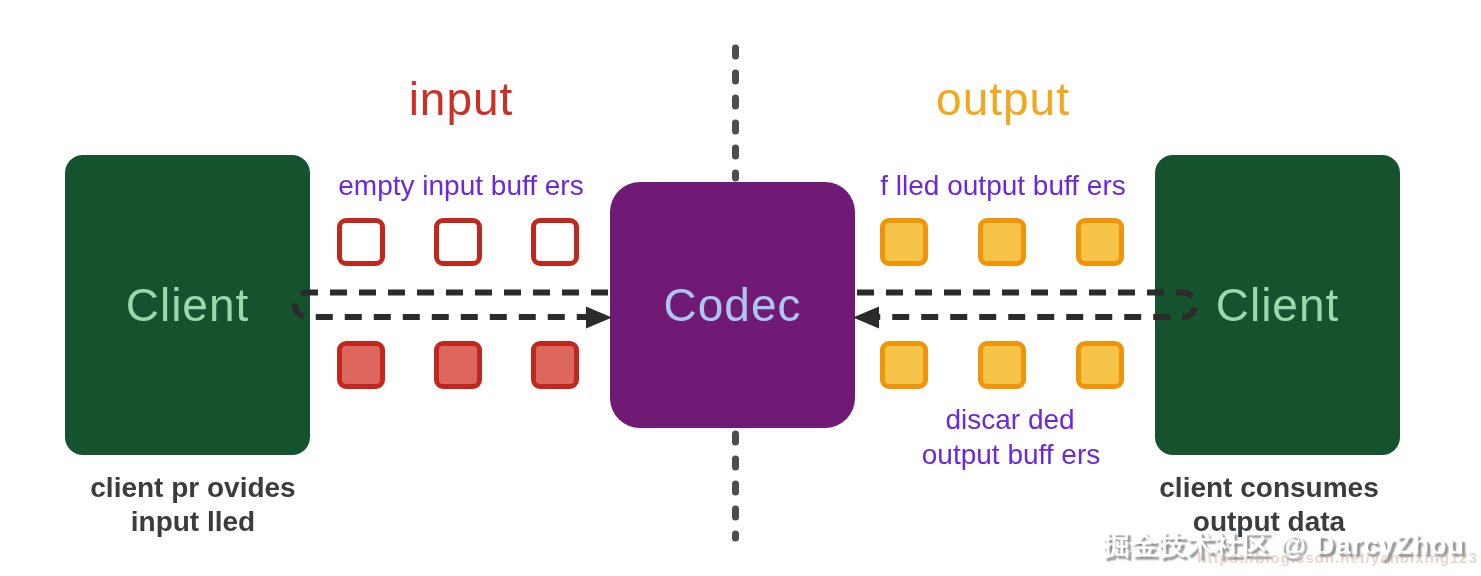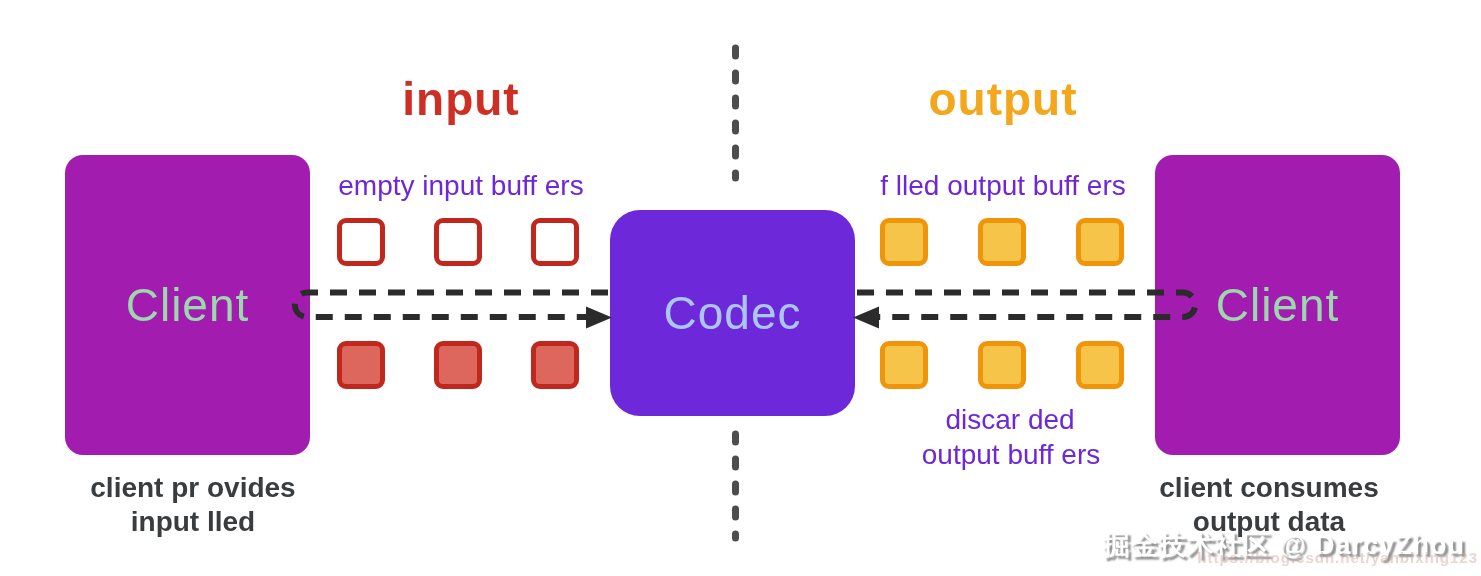"input" .section-title { font-weight: 700 -> 400 }
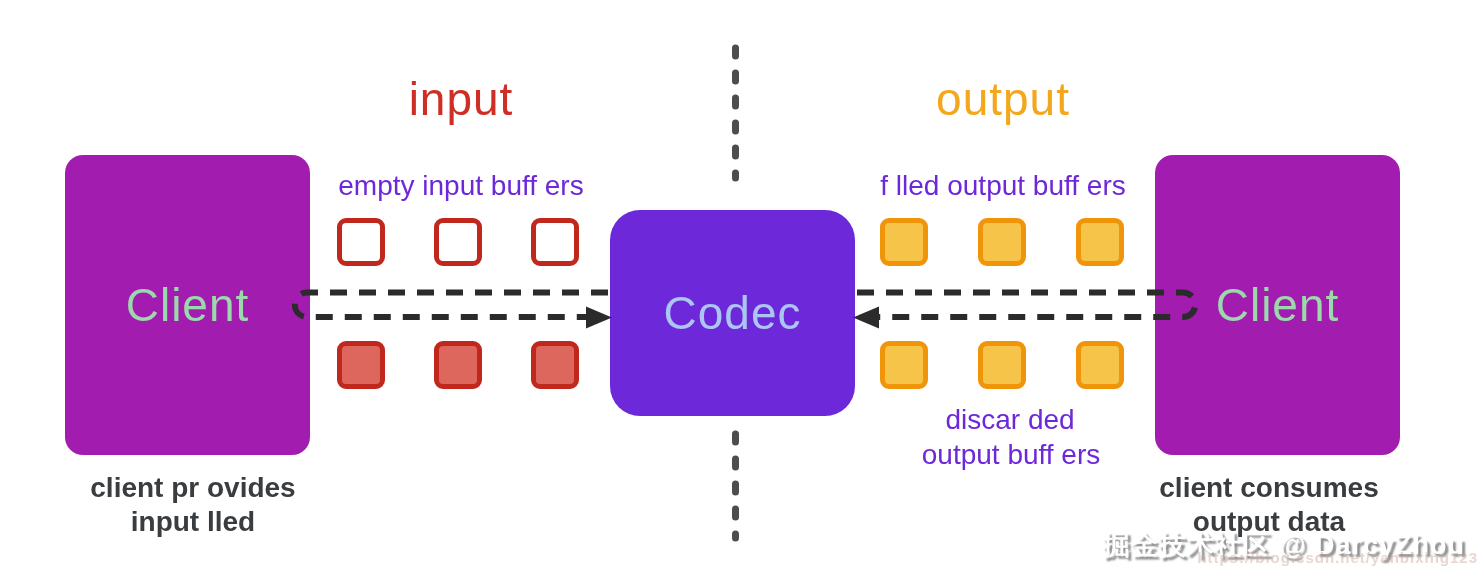"Client" .client-box { background: #a21caf -> #14532d }
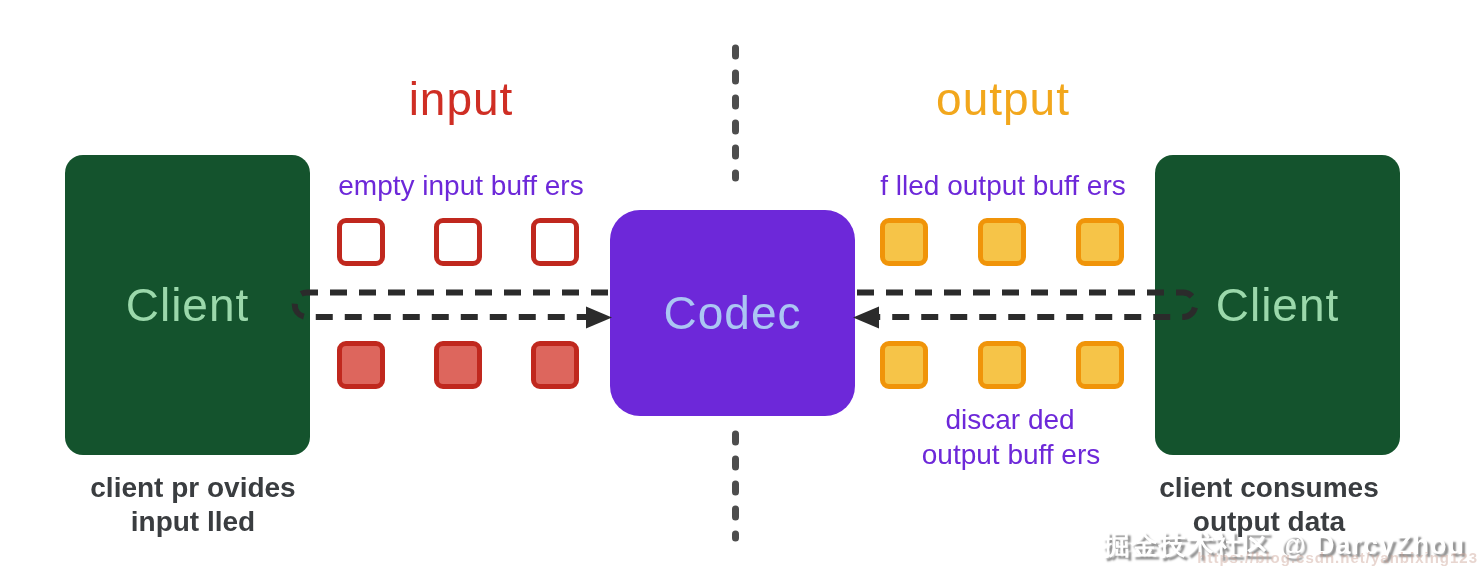"Codec" #codec-box { background: #6d28d9 -> #701a75; height: 206px -> 246px; margin-top: 28px -> none }
